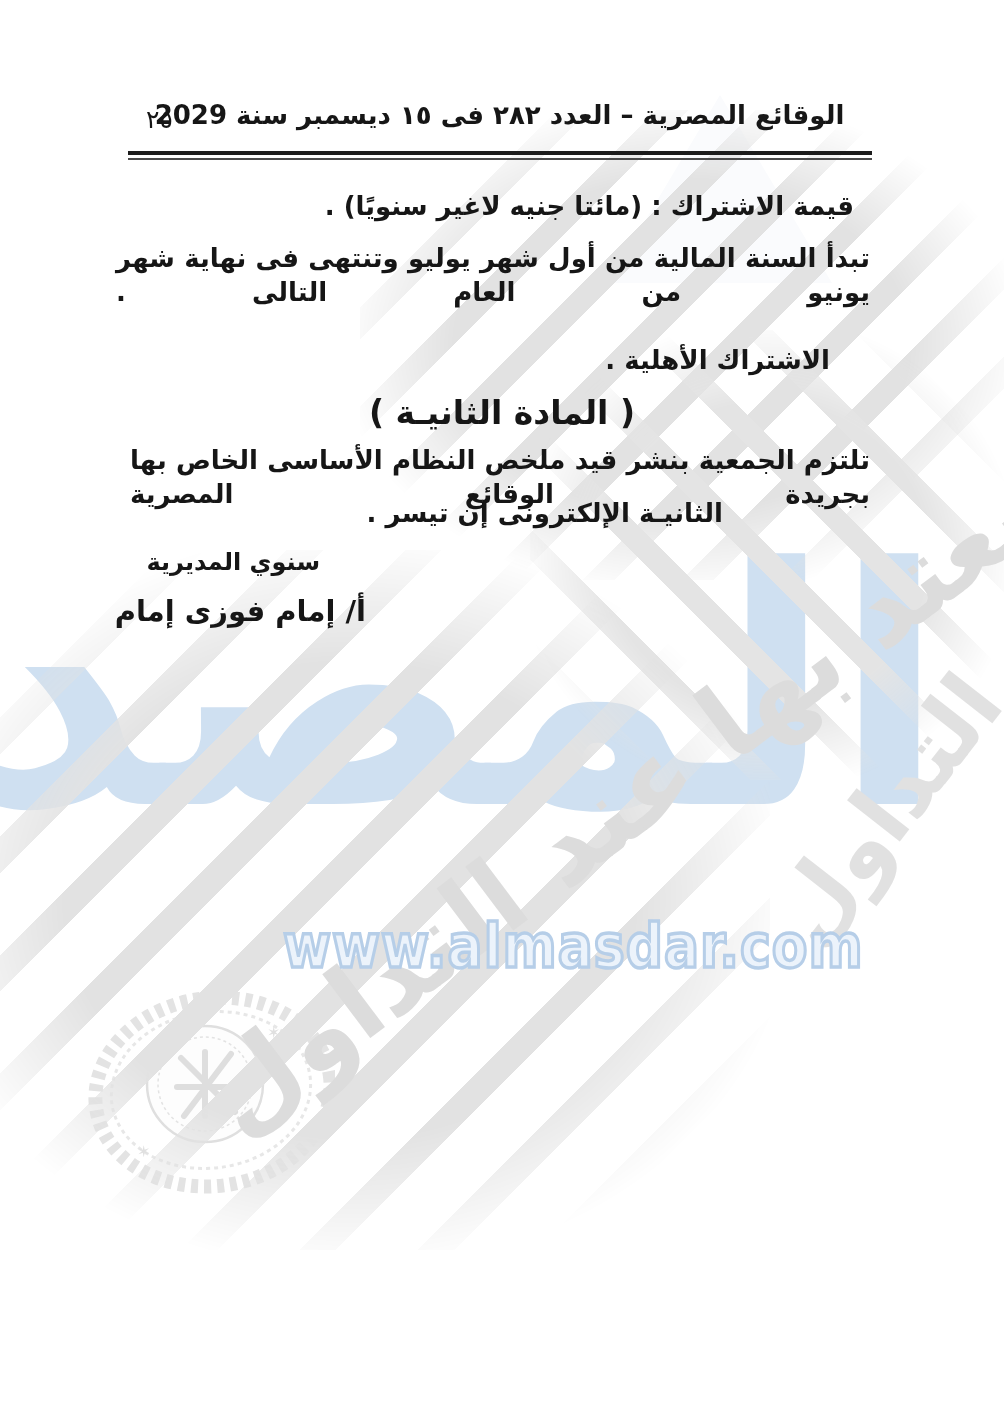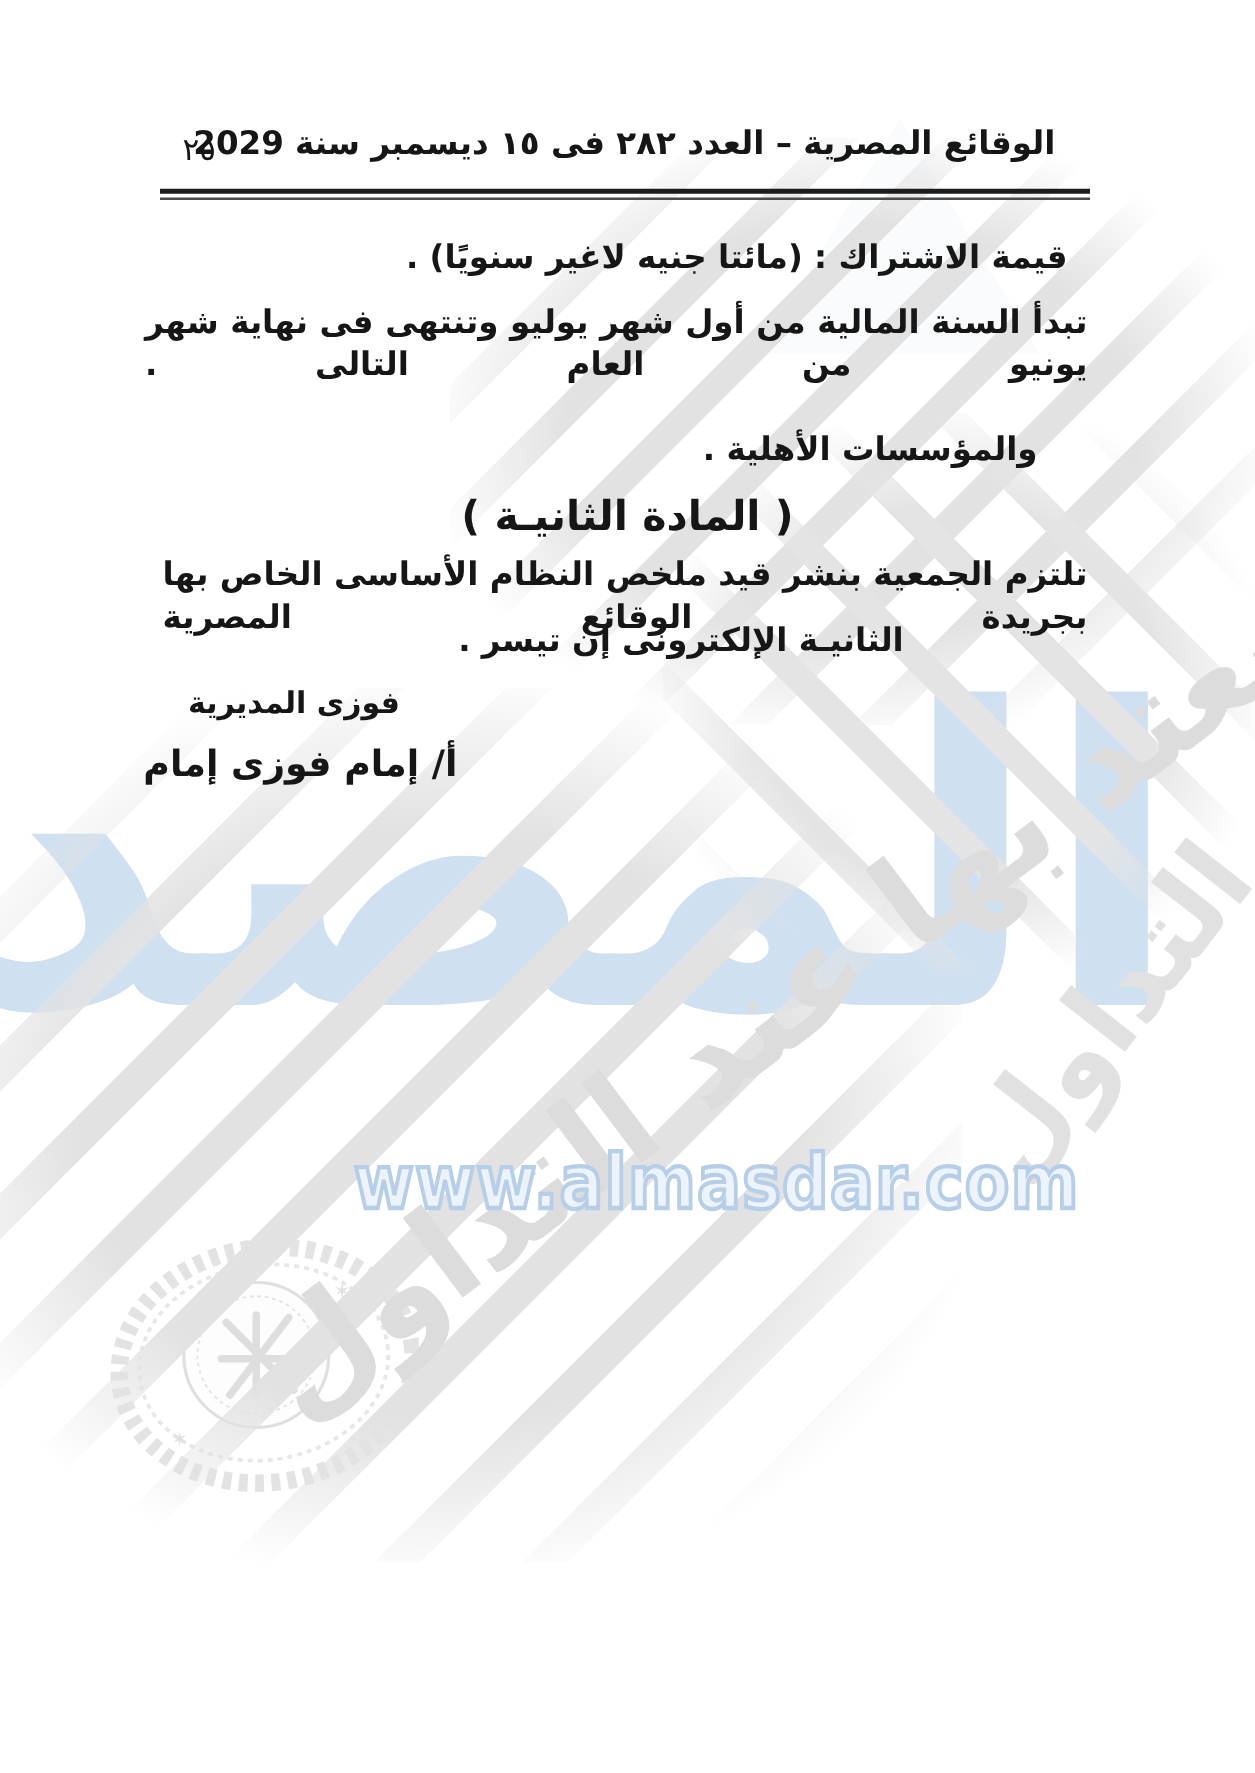"والمؤسسات الأهلية ." div.abs { text: والمؤسسات -> الاشتراك }
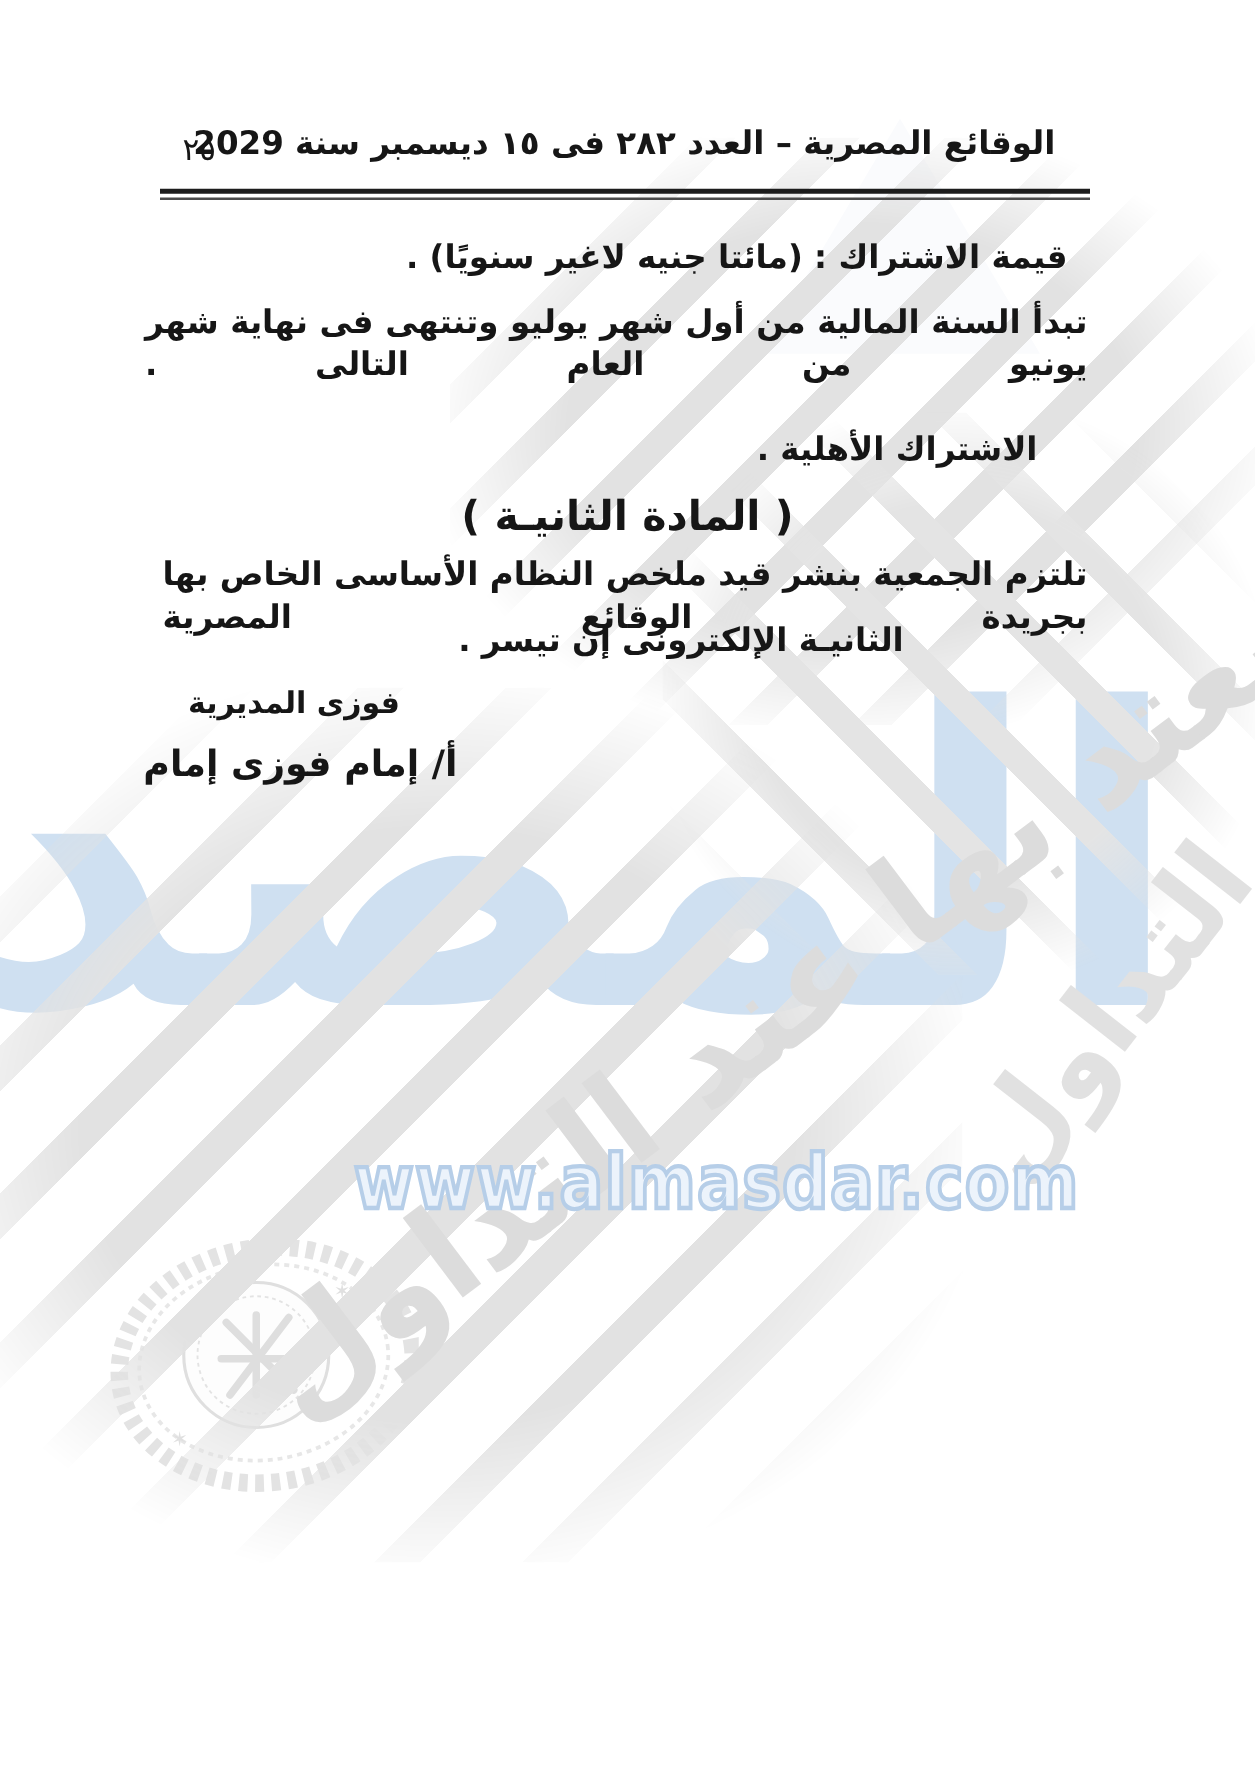"فوزى المديرية" div.abs { text: فوزى -> سنوي }
